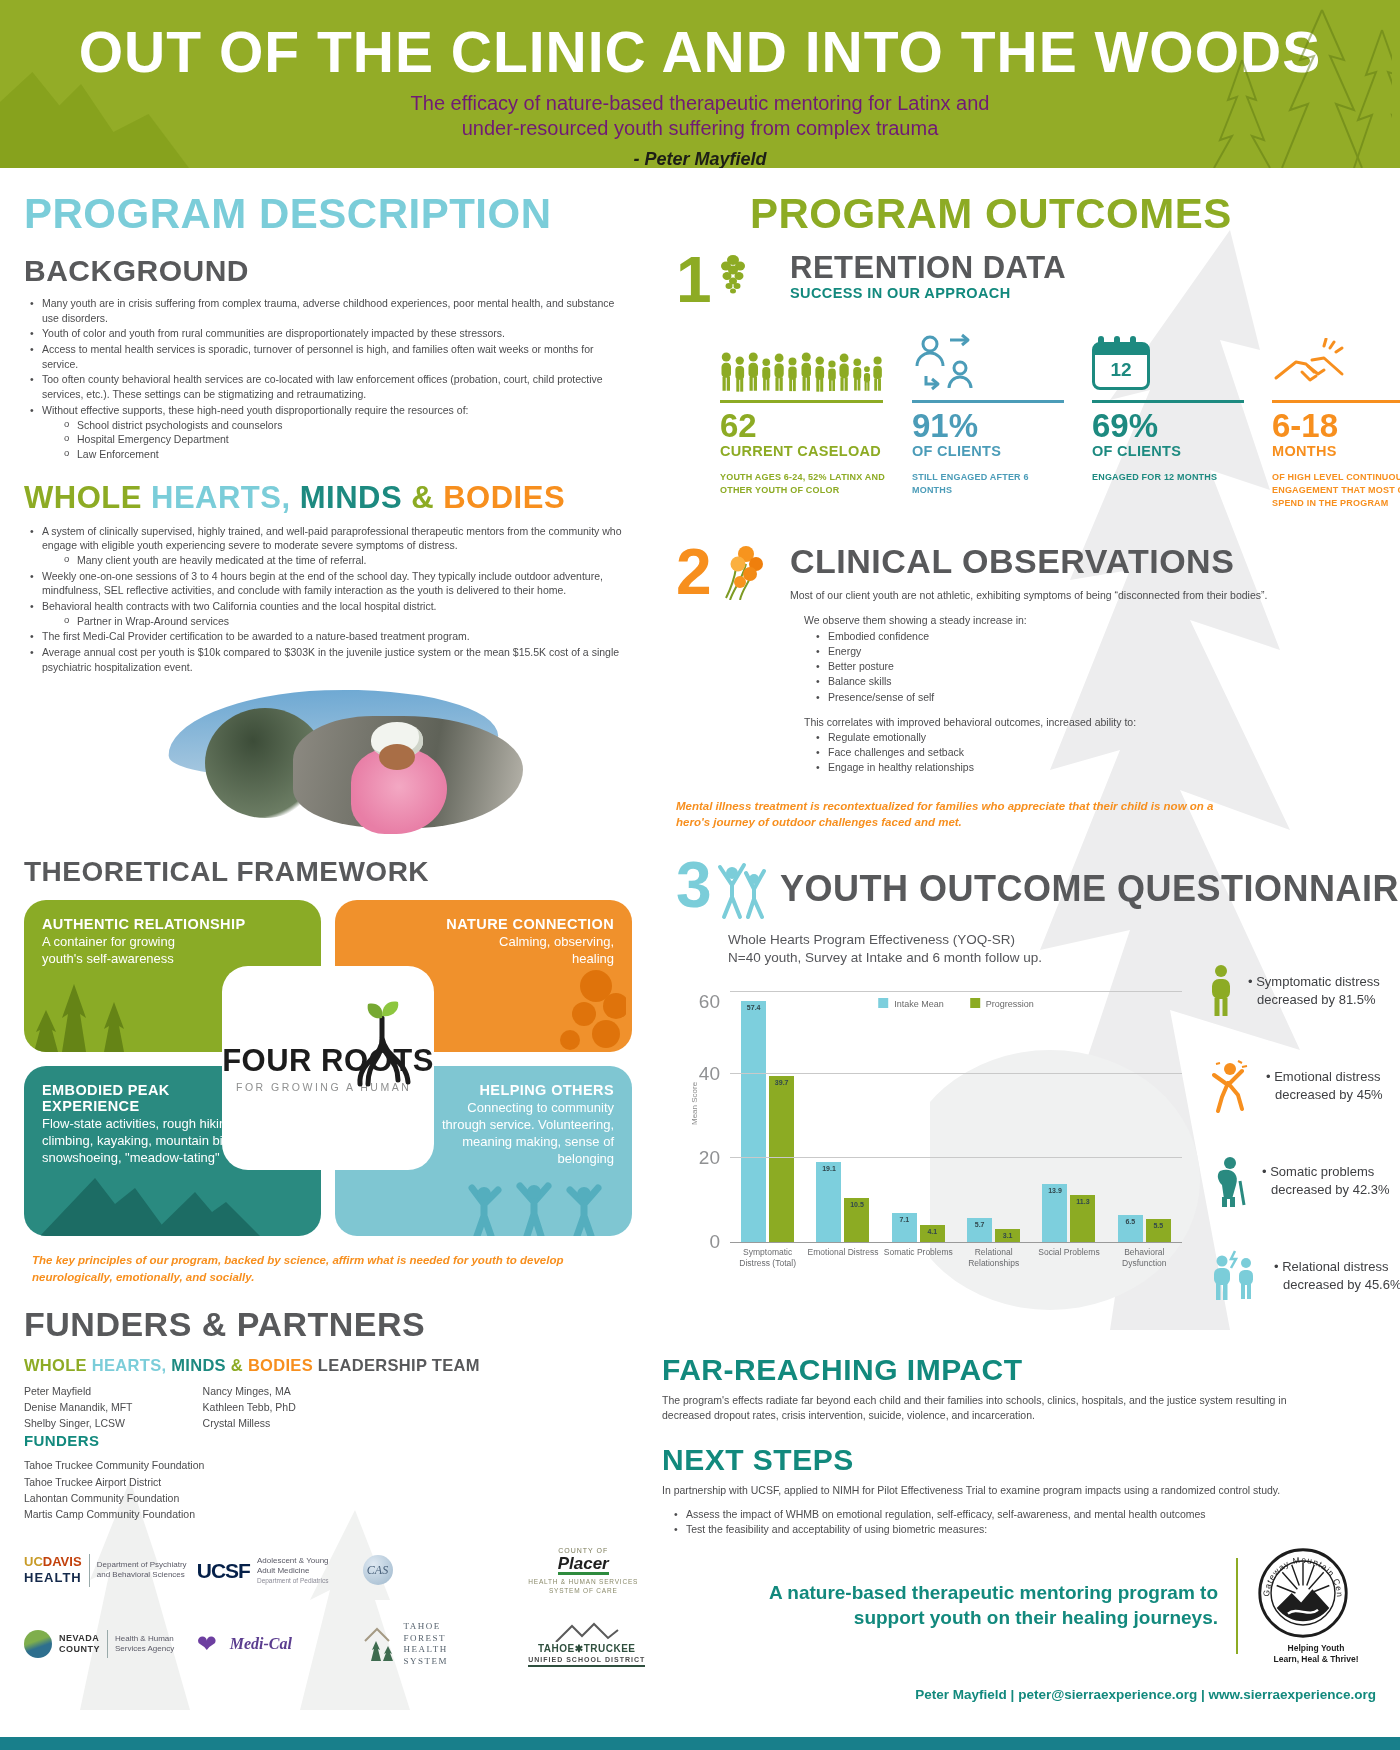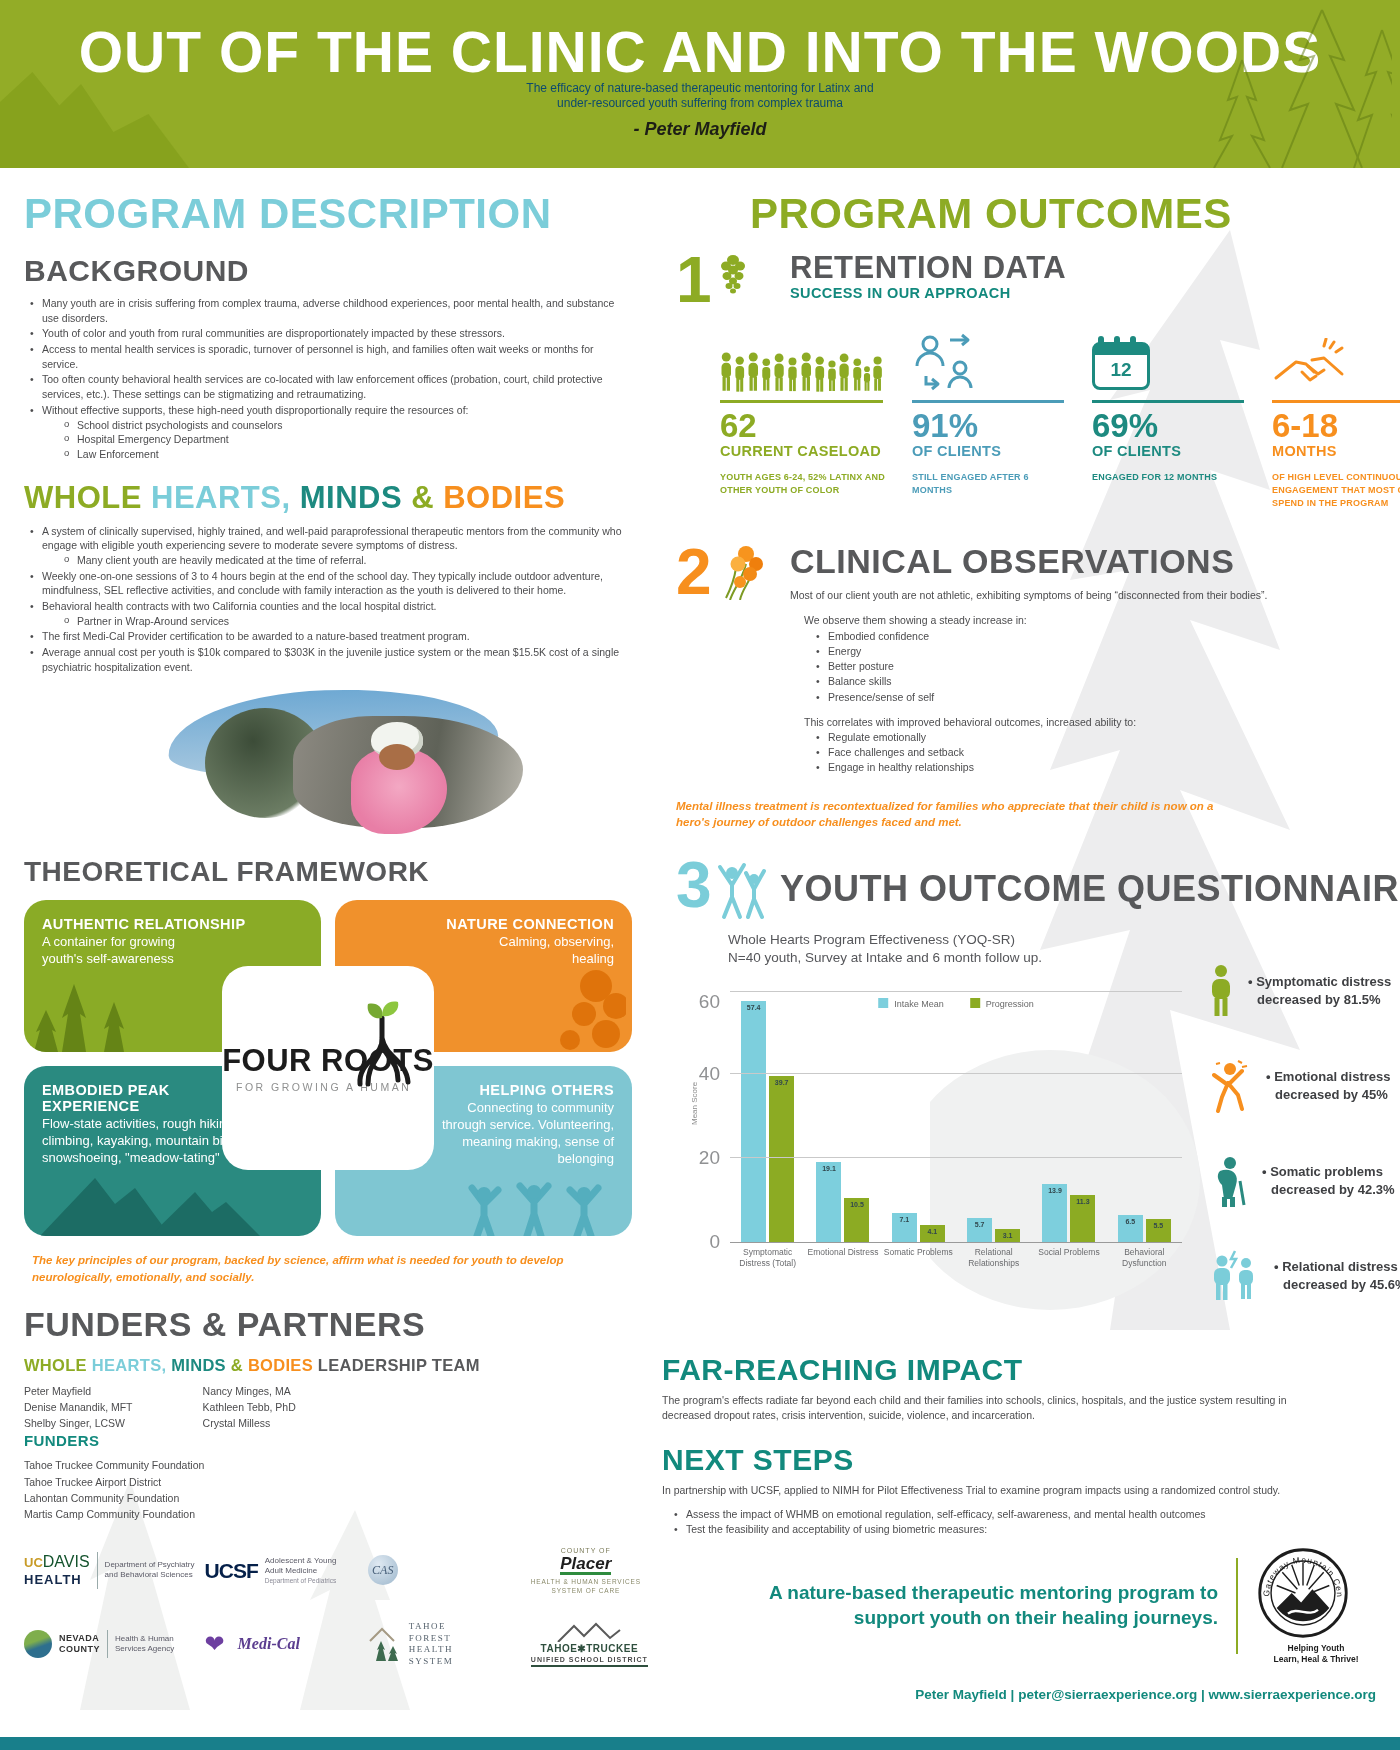"The efficacy of nature-based therapeutic" .masthead .sub { color: #0c4a6e -> #701a75; font-size: 12px -> 20px; margin-top: 0 -> 10px }
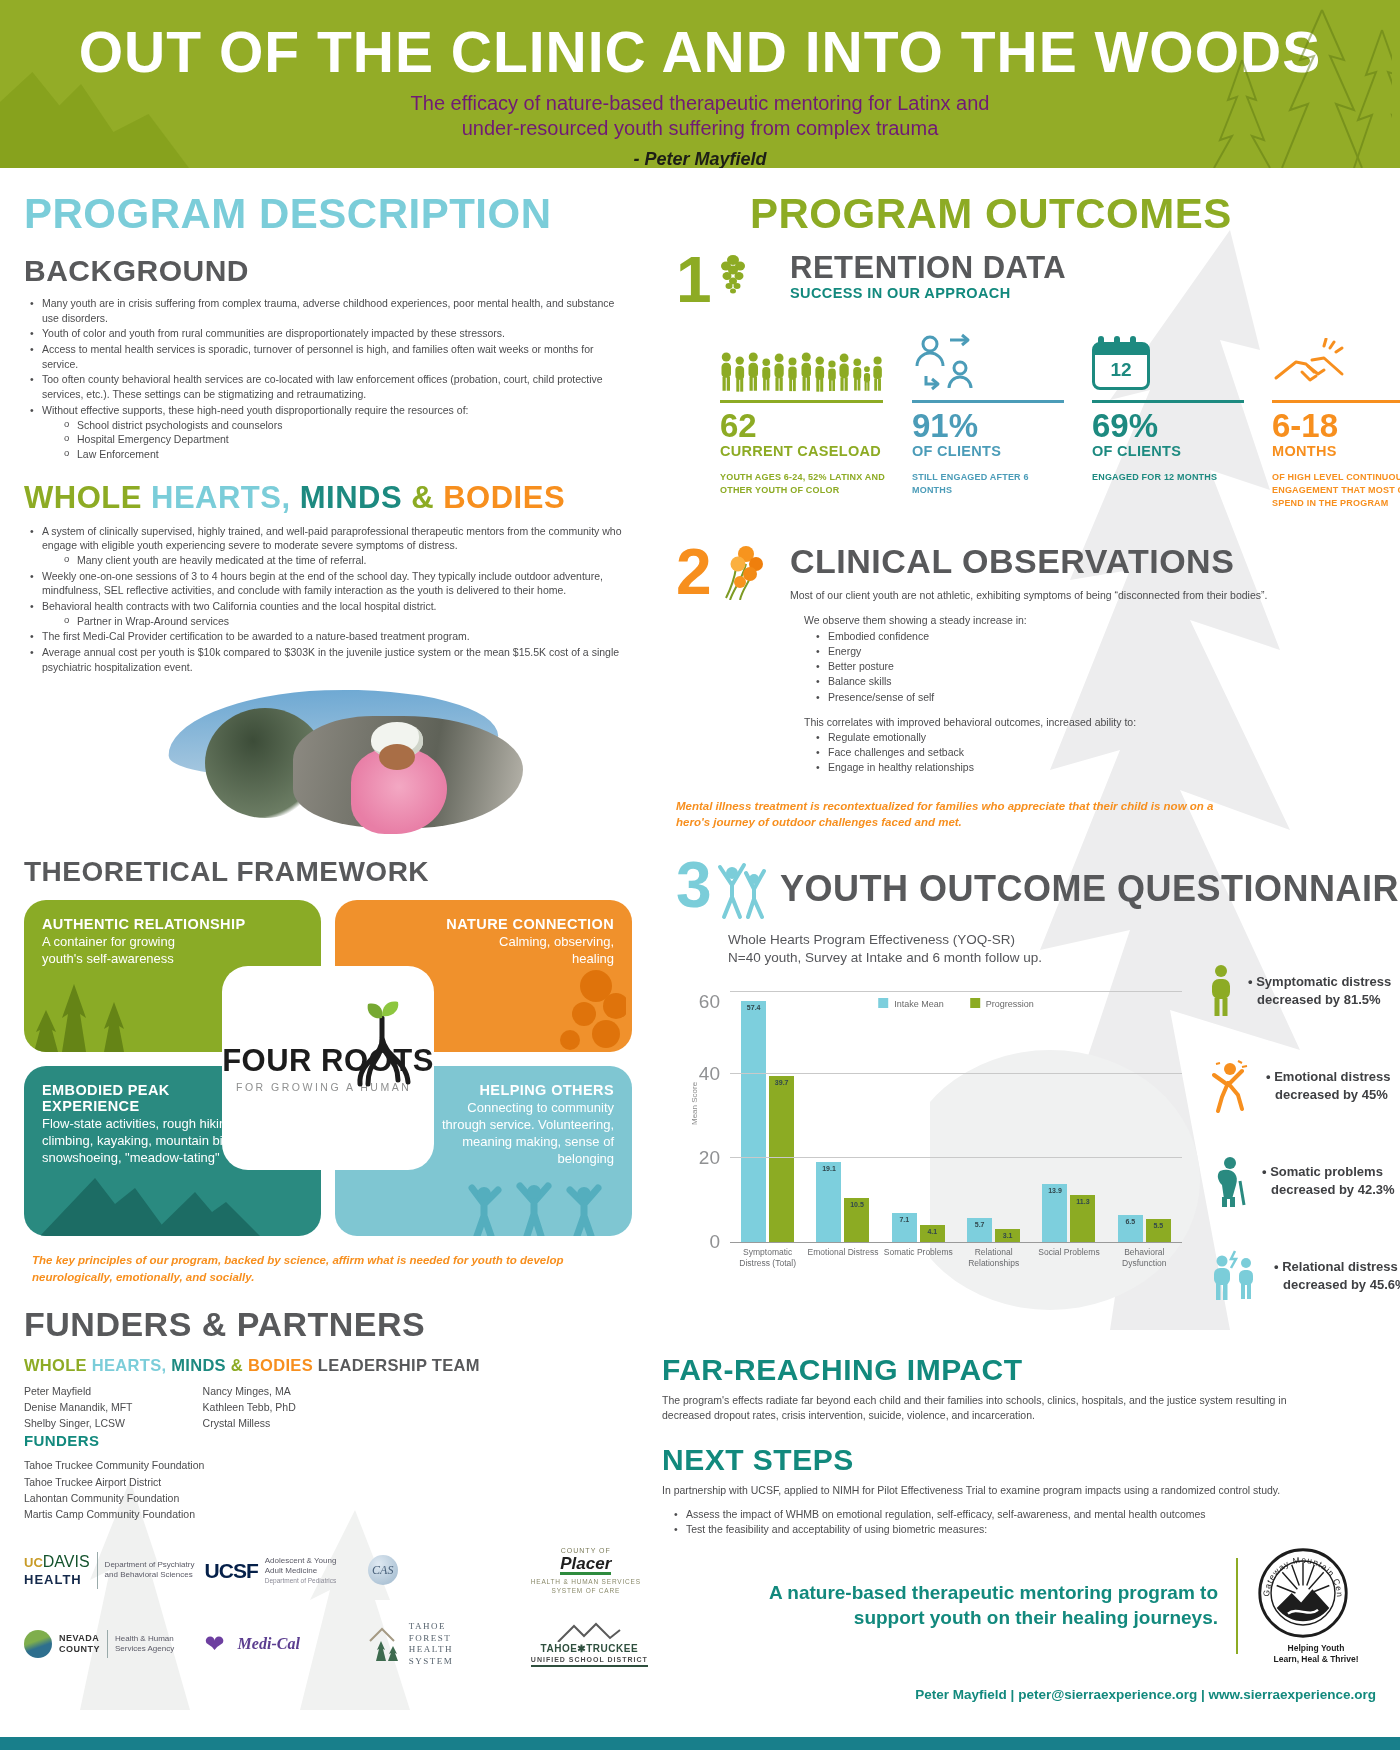"Symptomatic distress" .callout .txt { font-weight: bold -> normal }
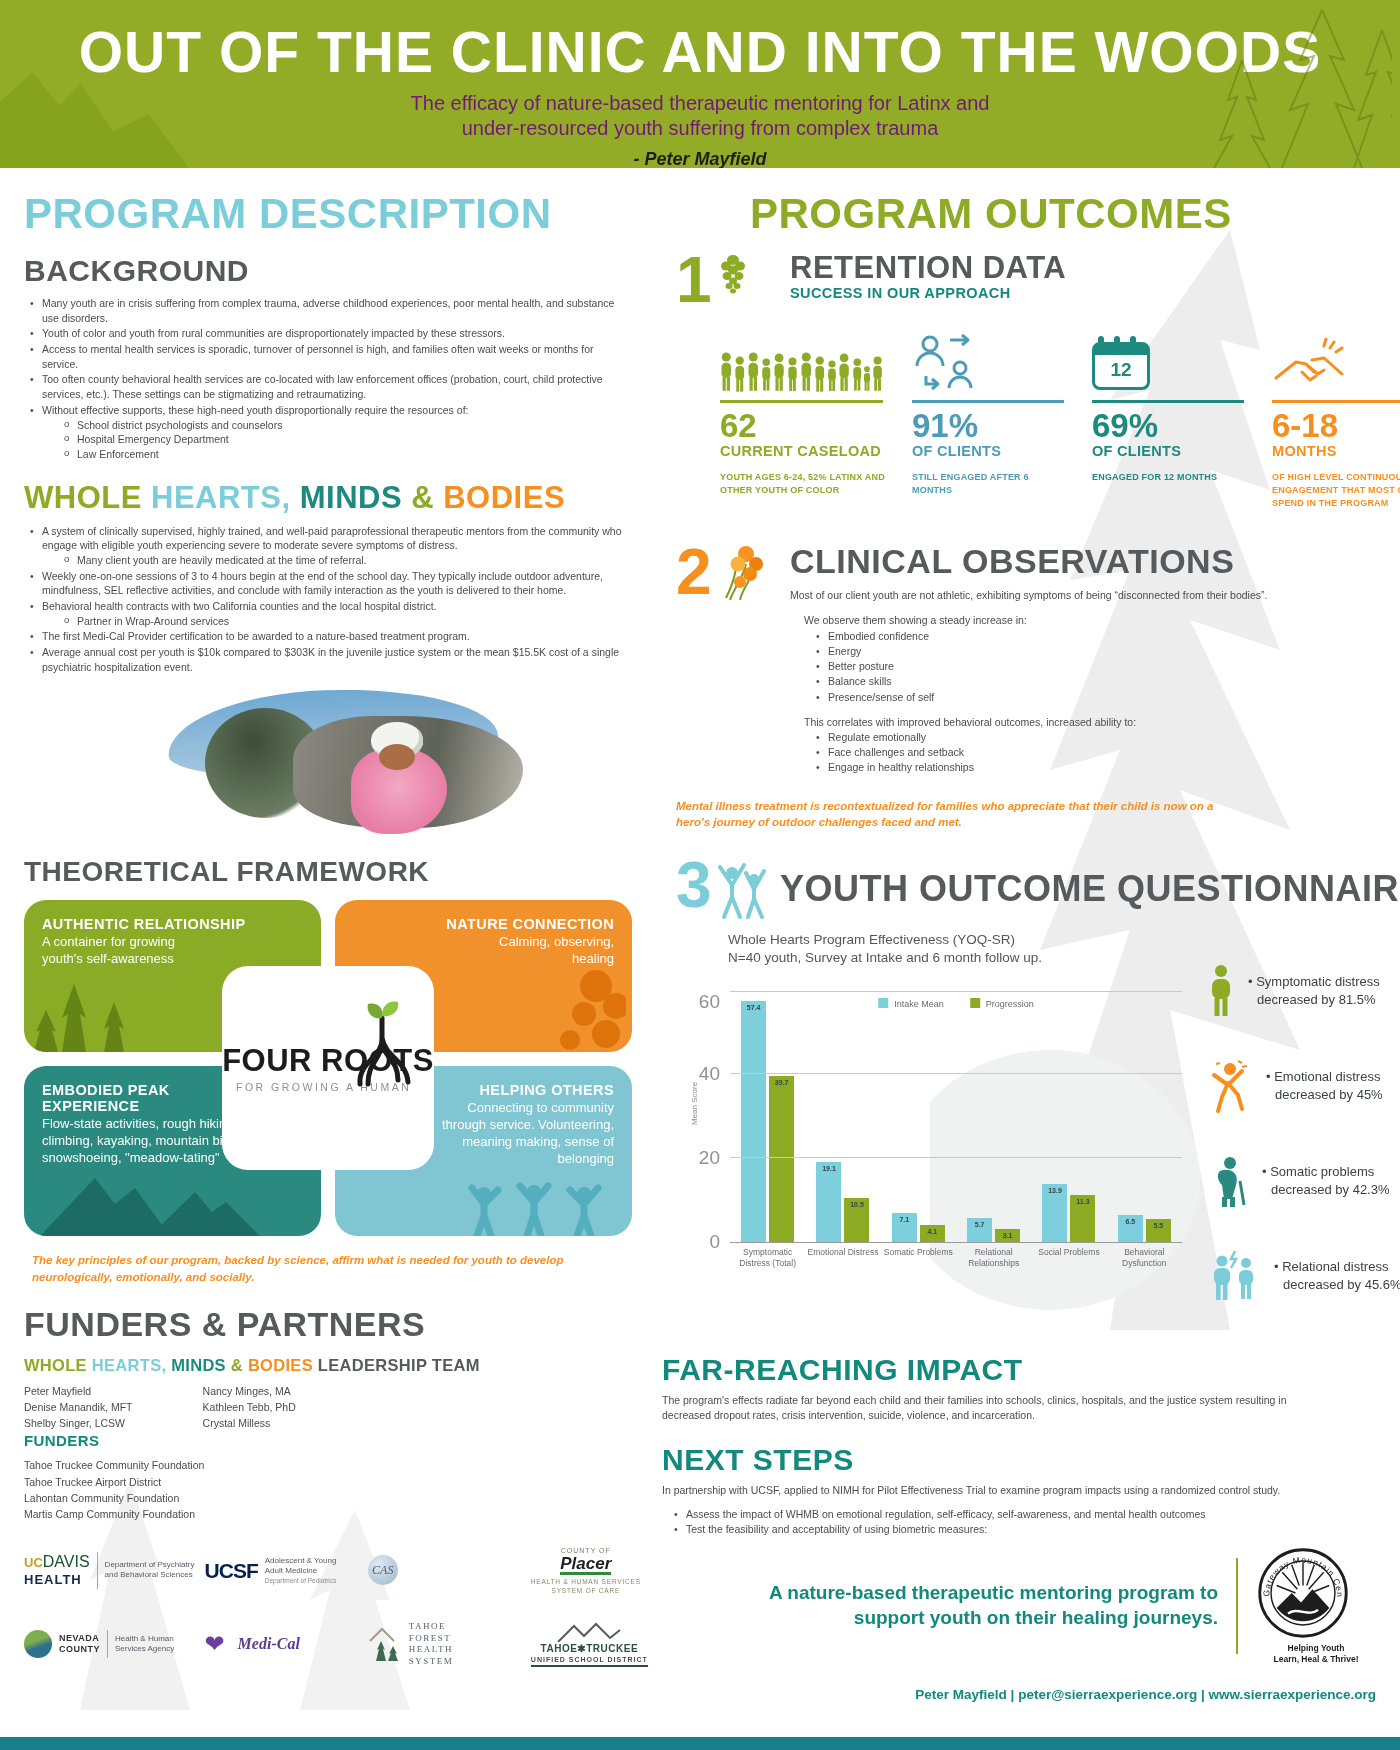"DAVIS" .ucd-rest { color: #14532d -> #c2410c; font-size: 16px -> 13px; font-weight: normal -> bold }
